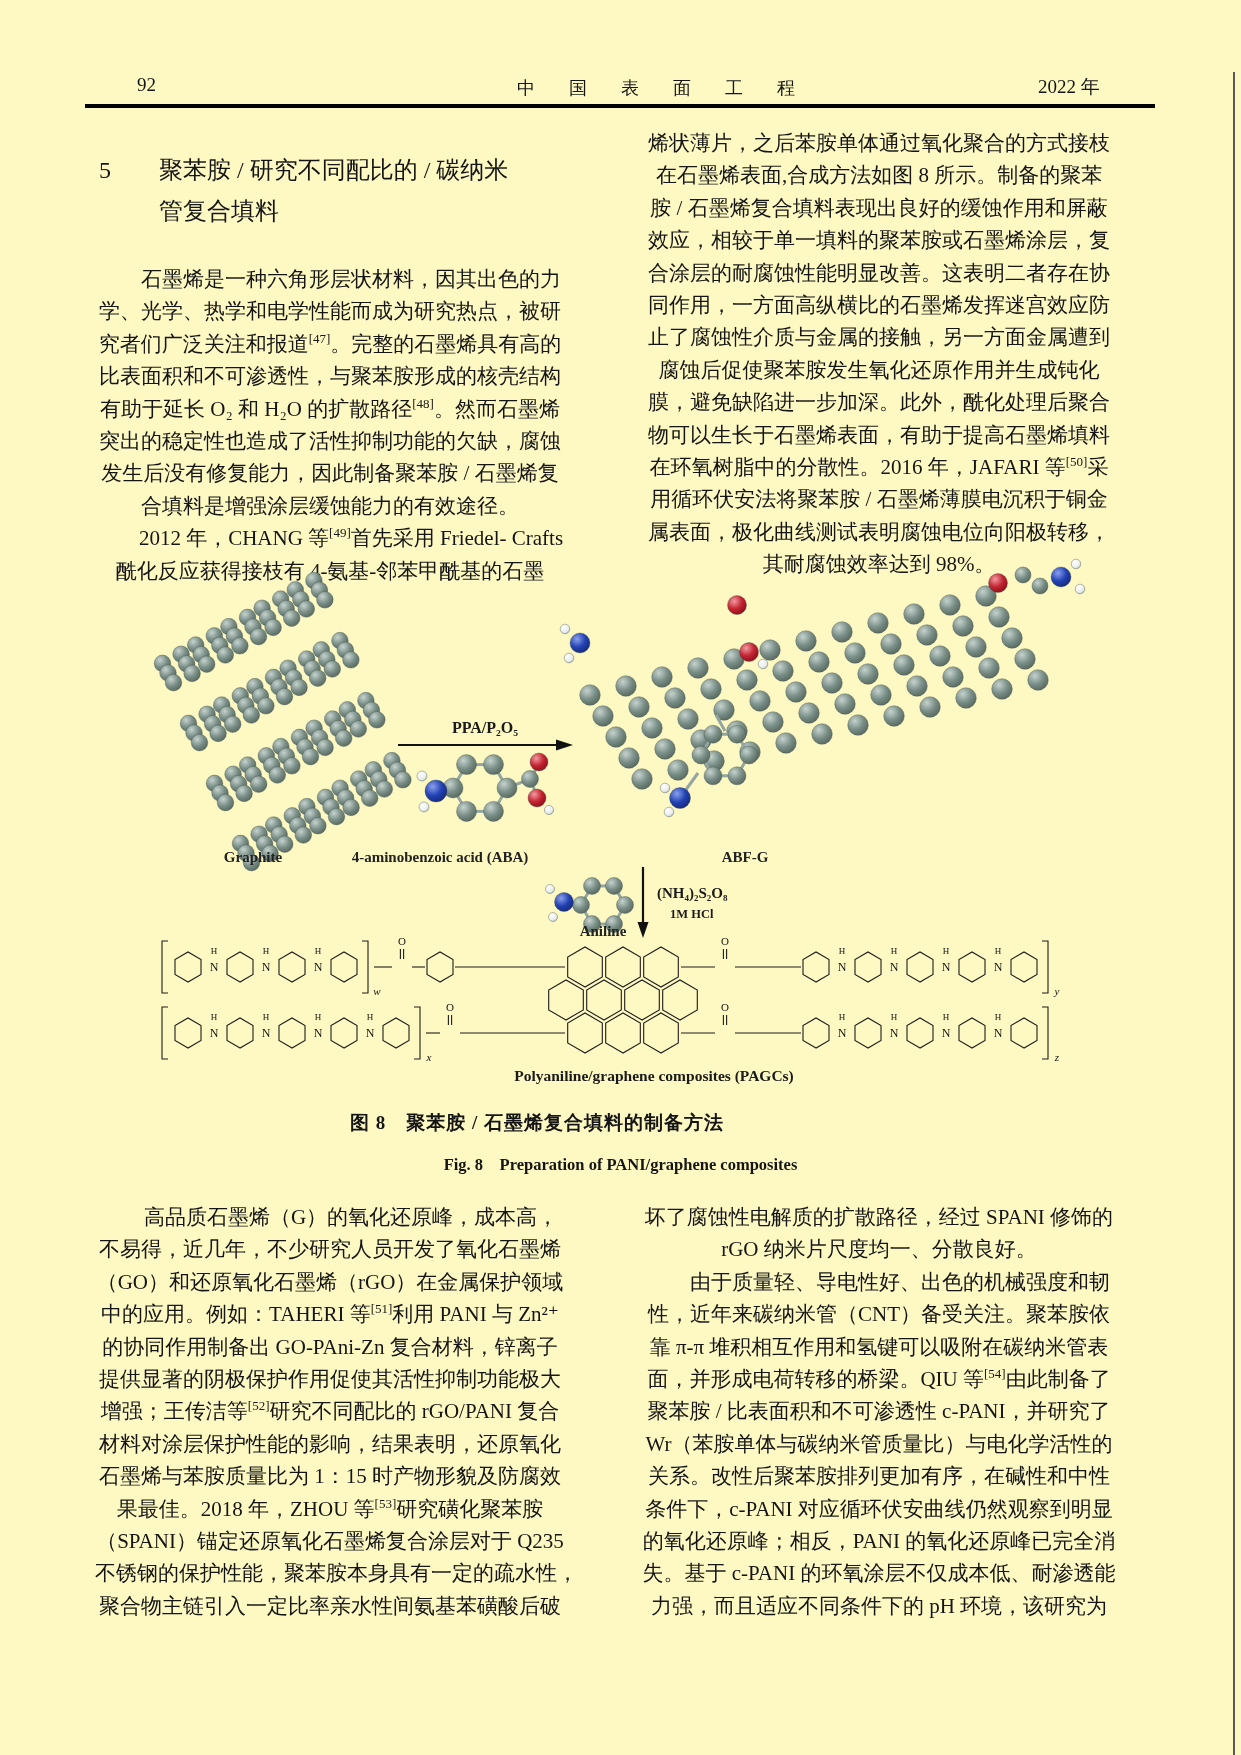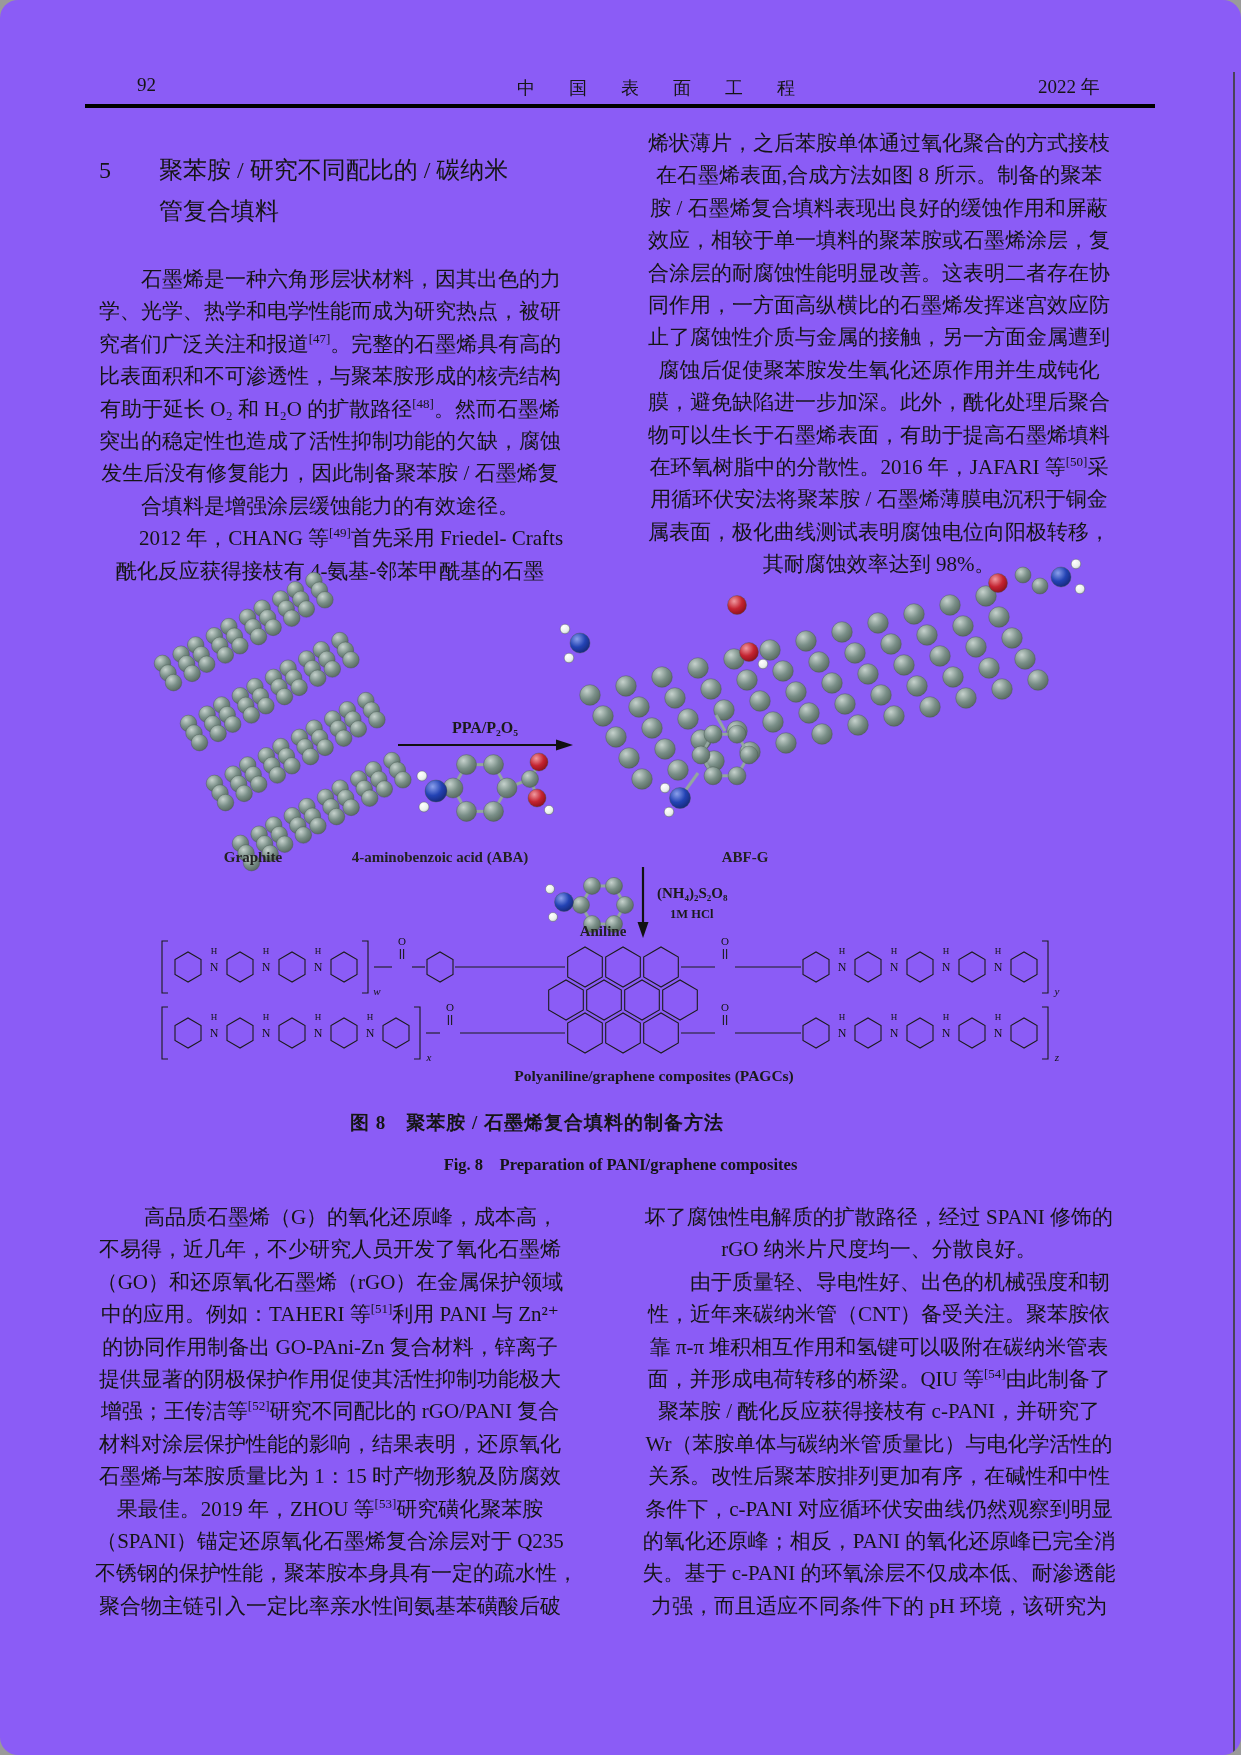"92" .page { background: #8b5cf6 -> #fef9c3; border-radius: 18px -> none }
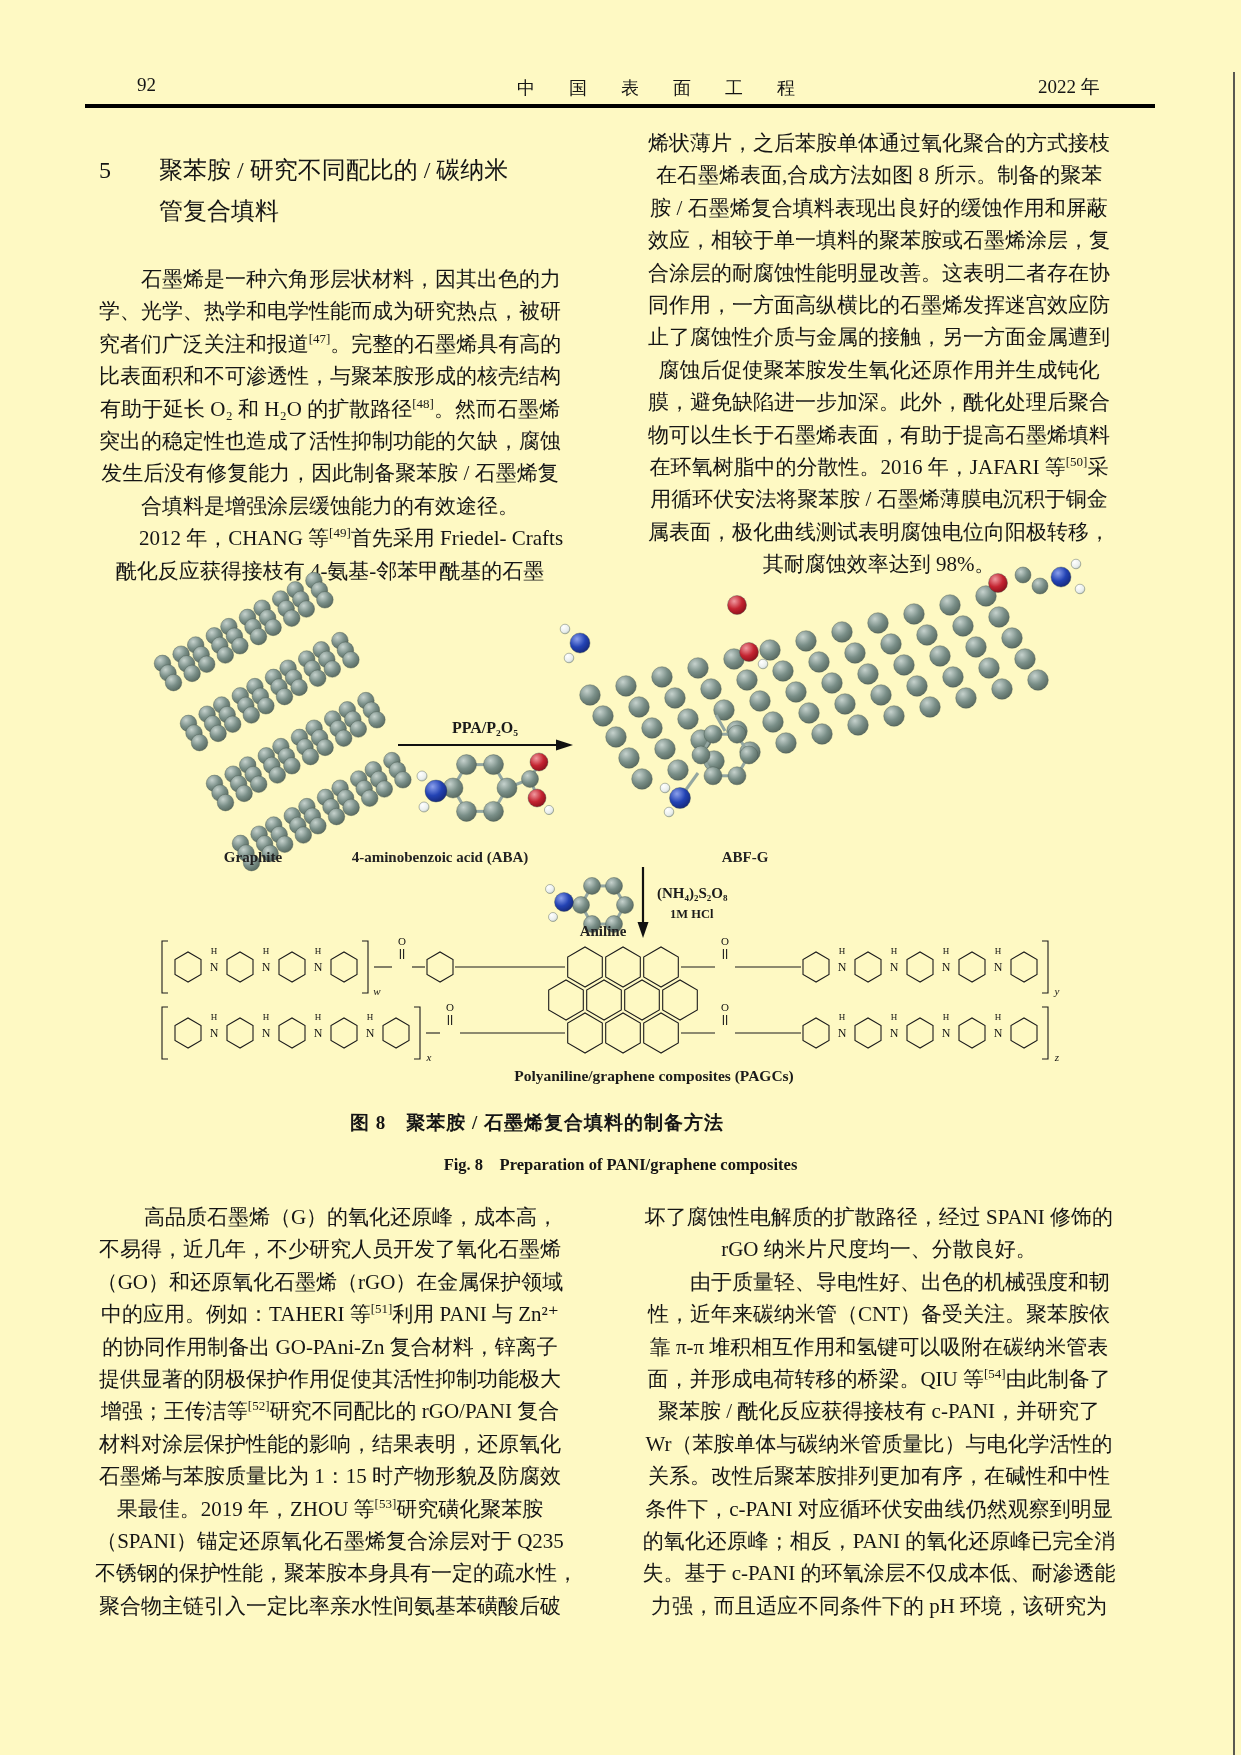"聚苯胺 / 酰化反应获得接枝有 c-PANI，并研究了" div.line { text: 酰化反应获得接枝有 -> 比表面积和不可渗透性 }
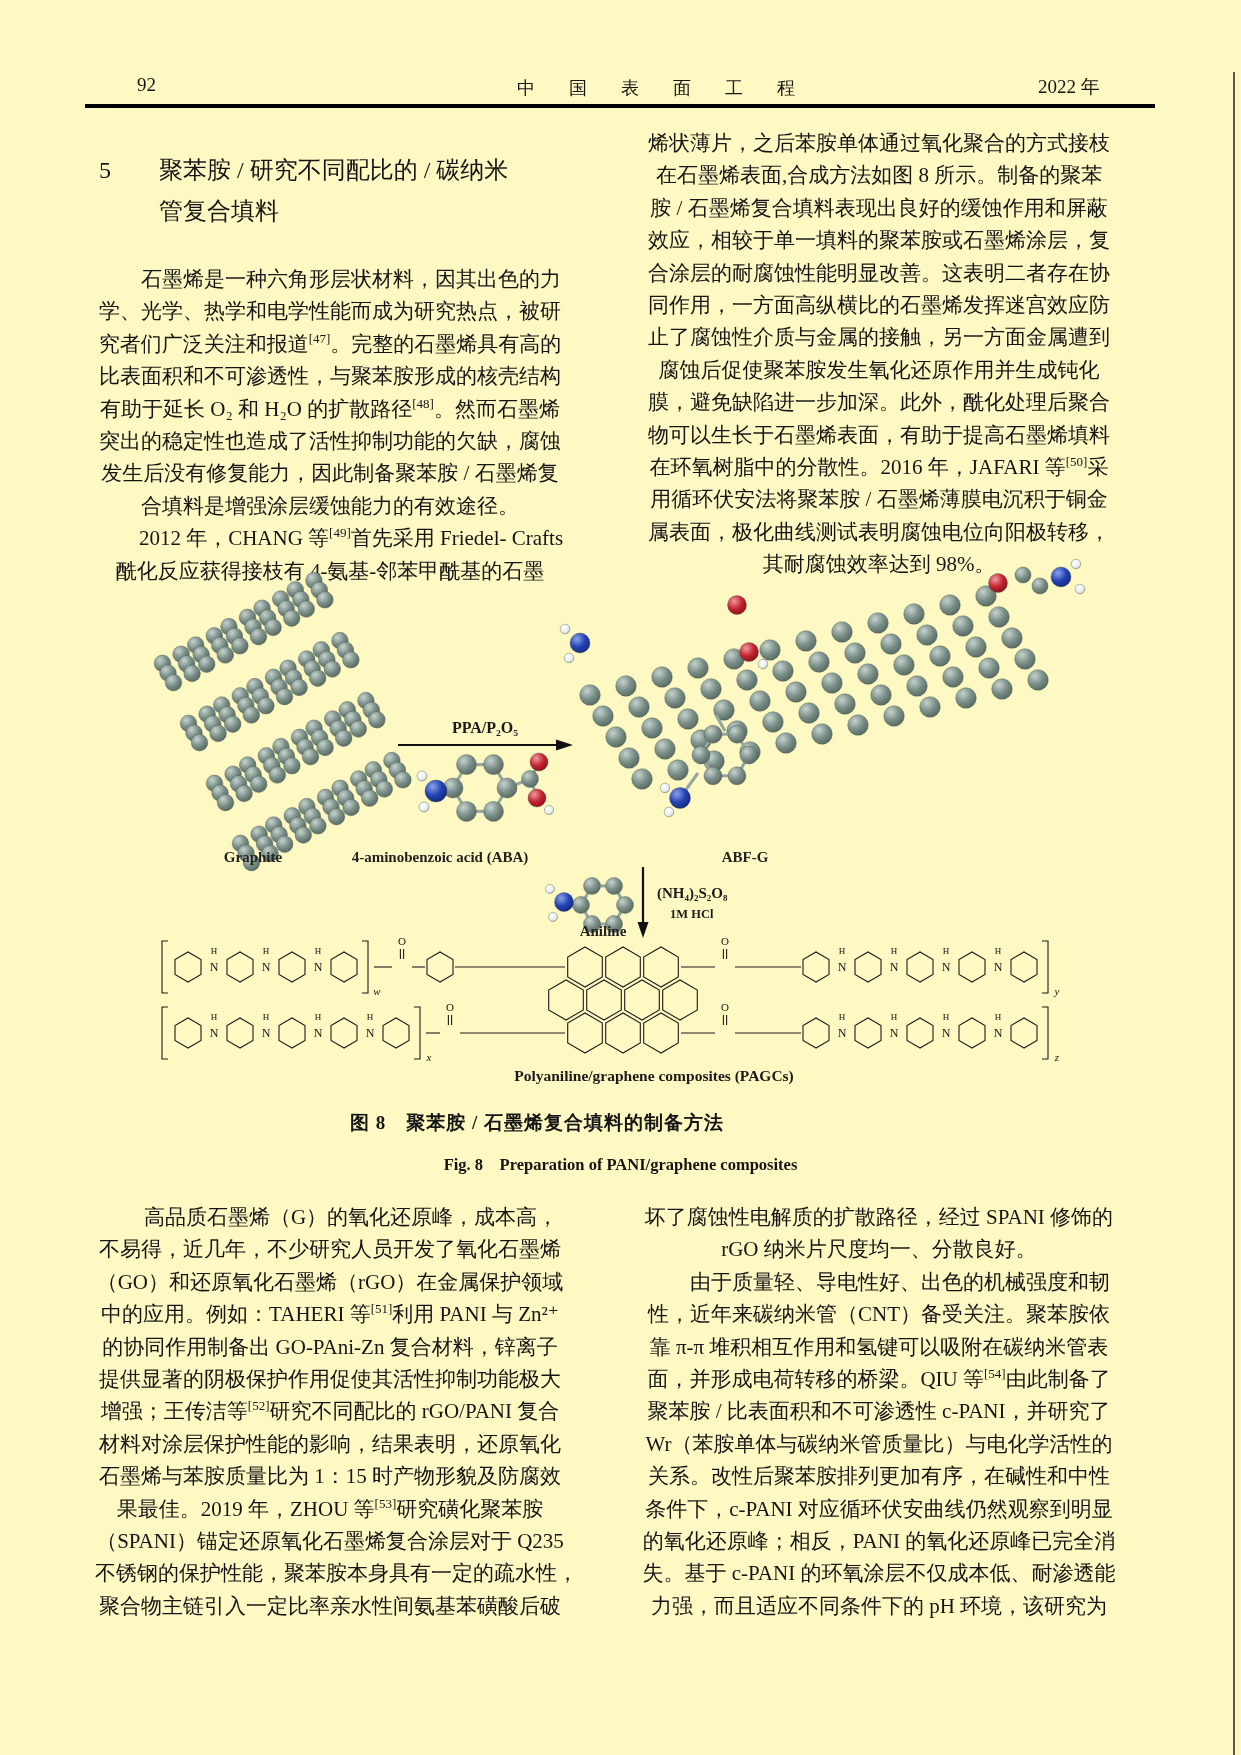"果最佳。2019 年，ZHOU 等" span { text: 2019 -> 2018 }
